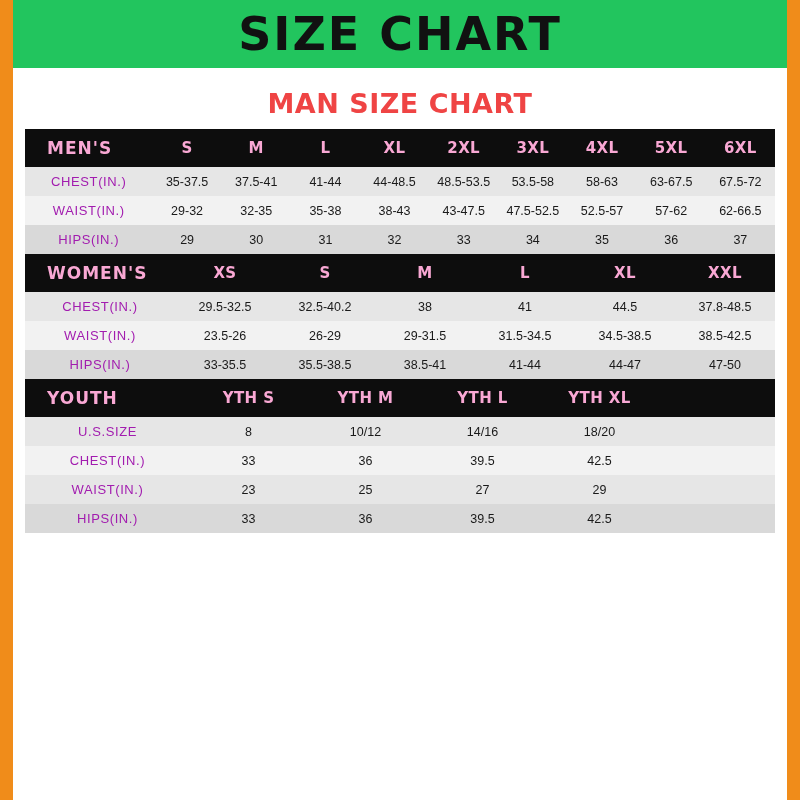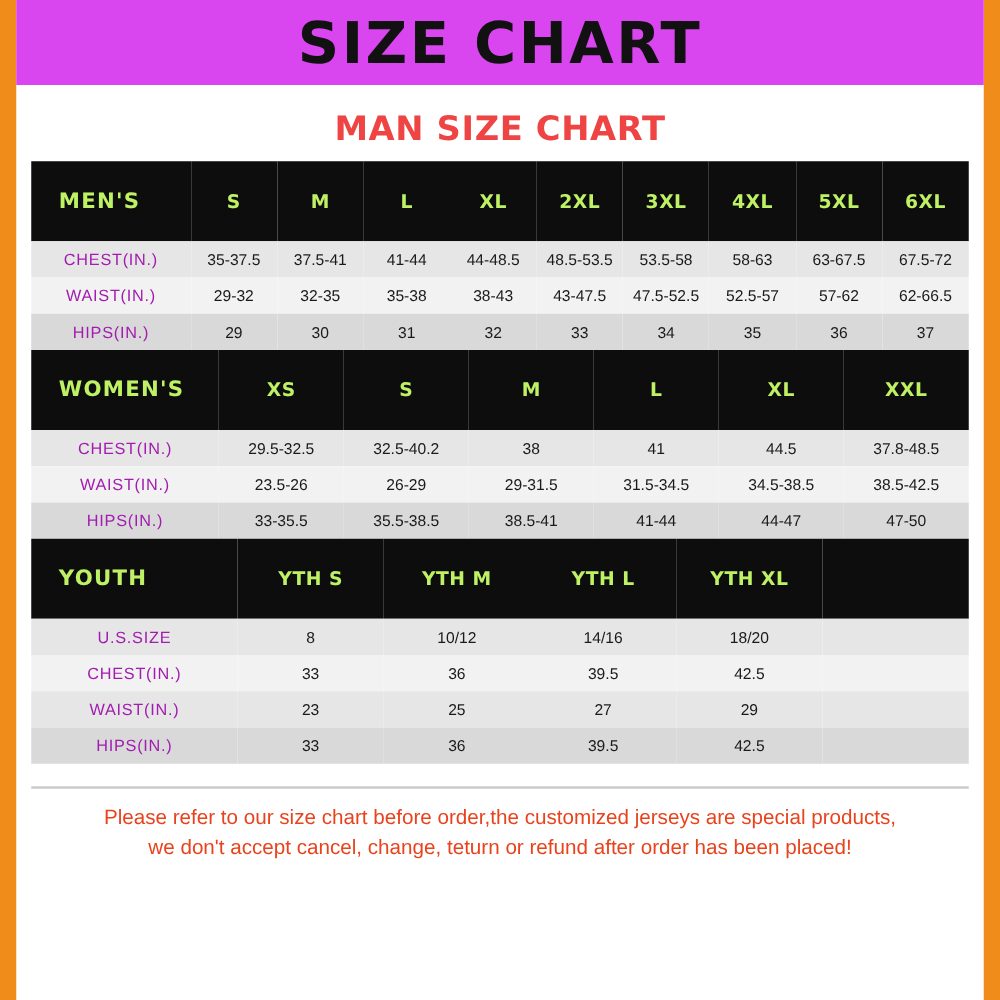"SIZE CHART" .header-band { background: #d946ef -> #22c55e }
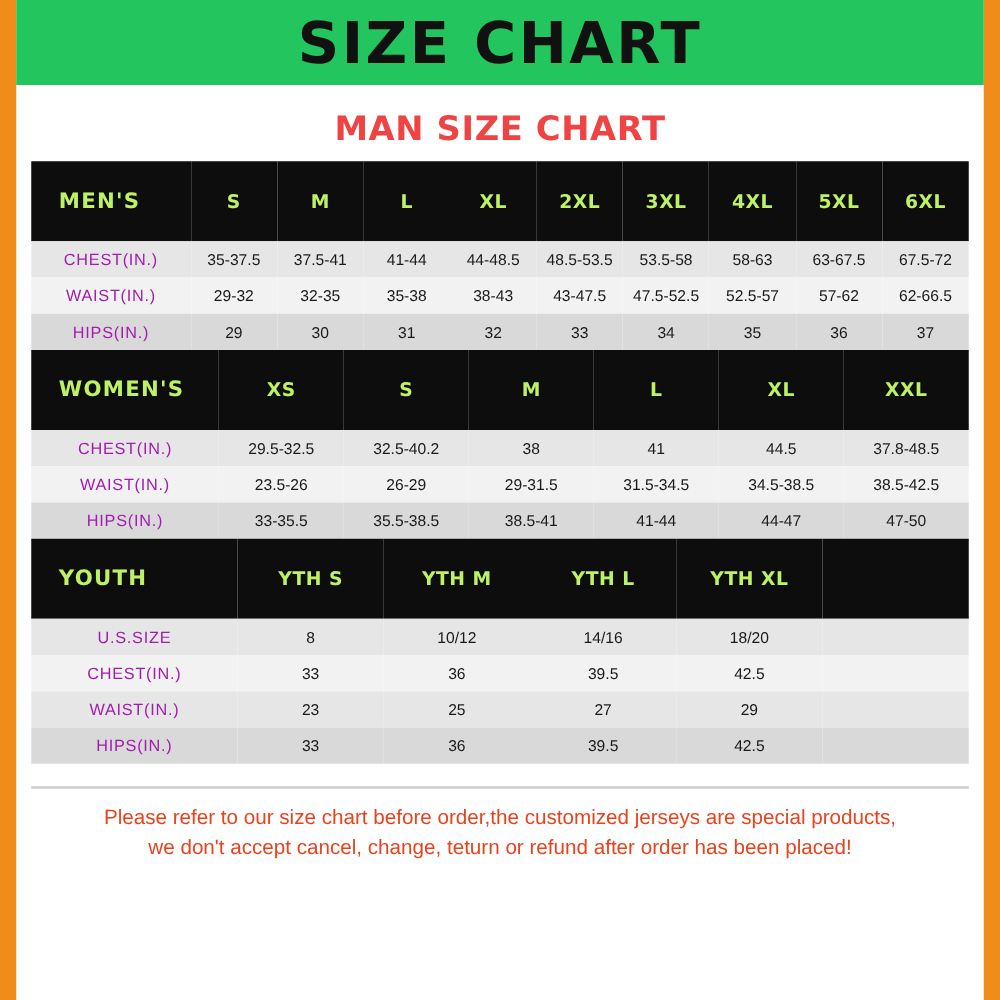"MEN'S" table.size-table thead th { color: #bef264 -> #f9a8d4; padding: 22px 2px -> 9px 2px }
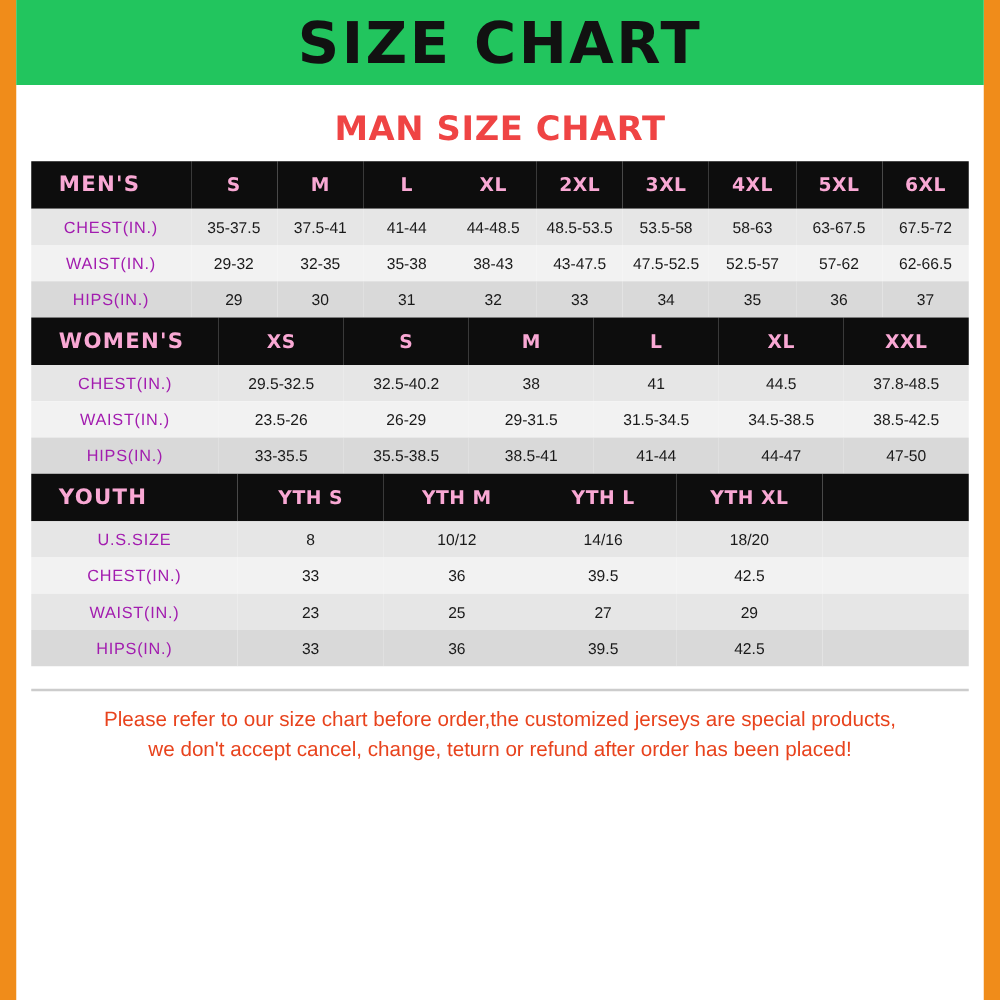"Please refer to our size" div.footer-note { html: <div> <div>Please refer to our size chart before order,the customized jerseys are special products,</div> <div>we don't accept cancel, change, teturn or refund after order has been placed!</div> </div> -> none }
